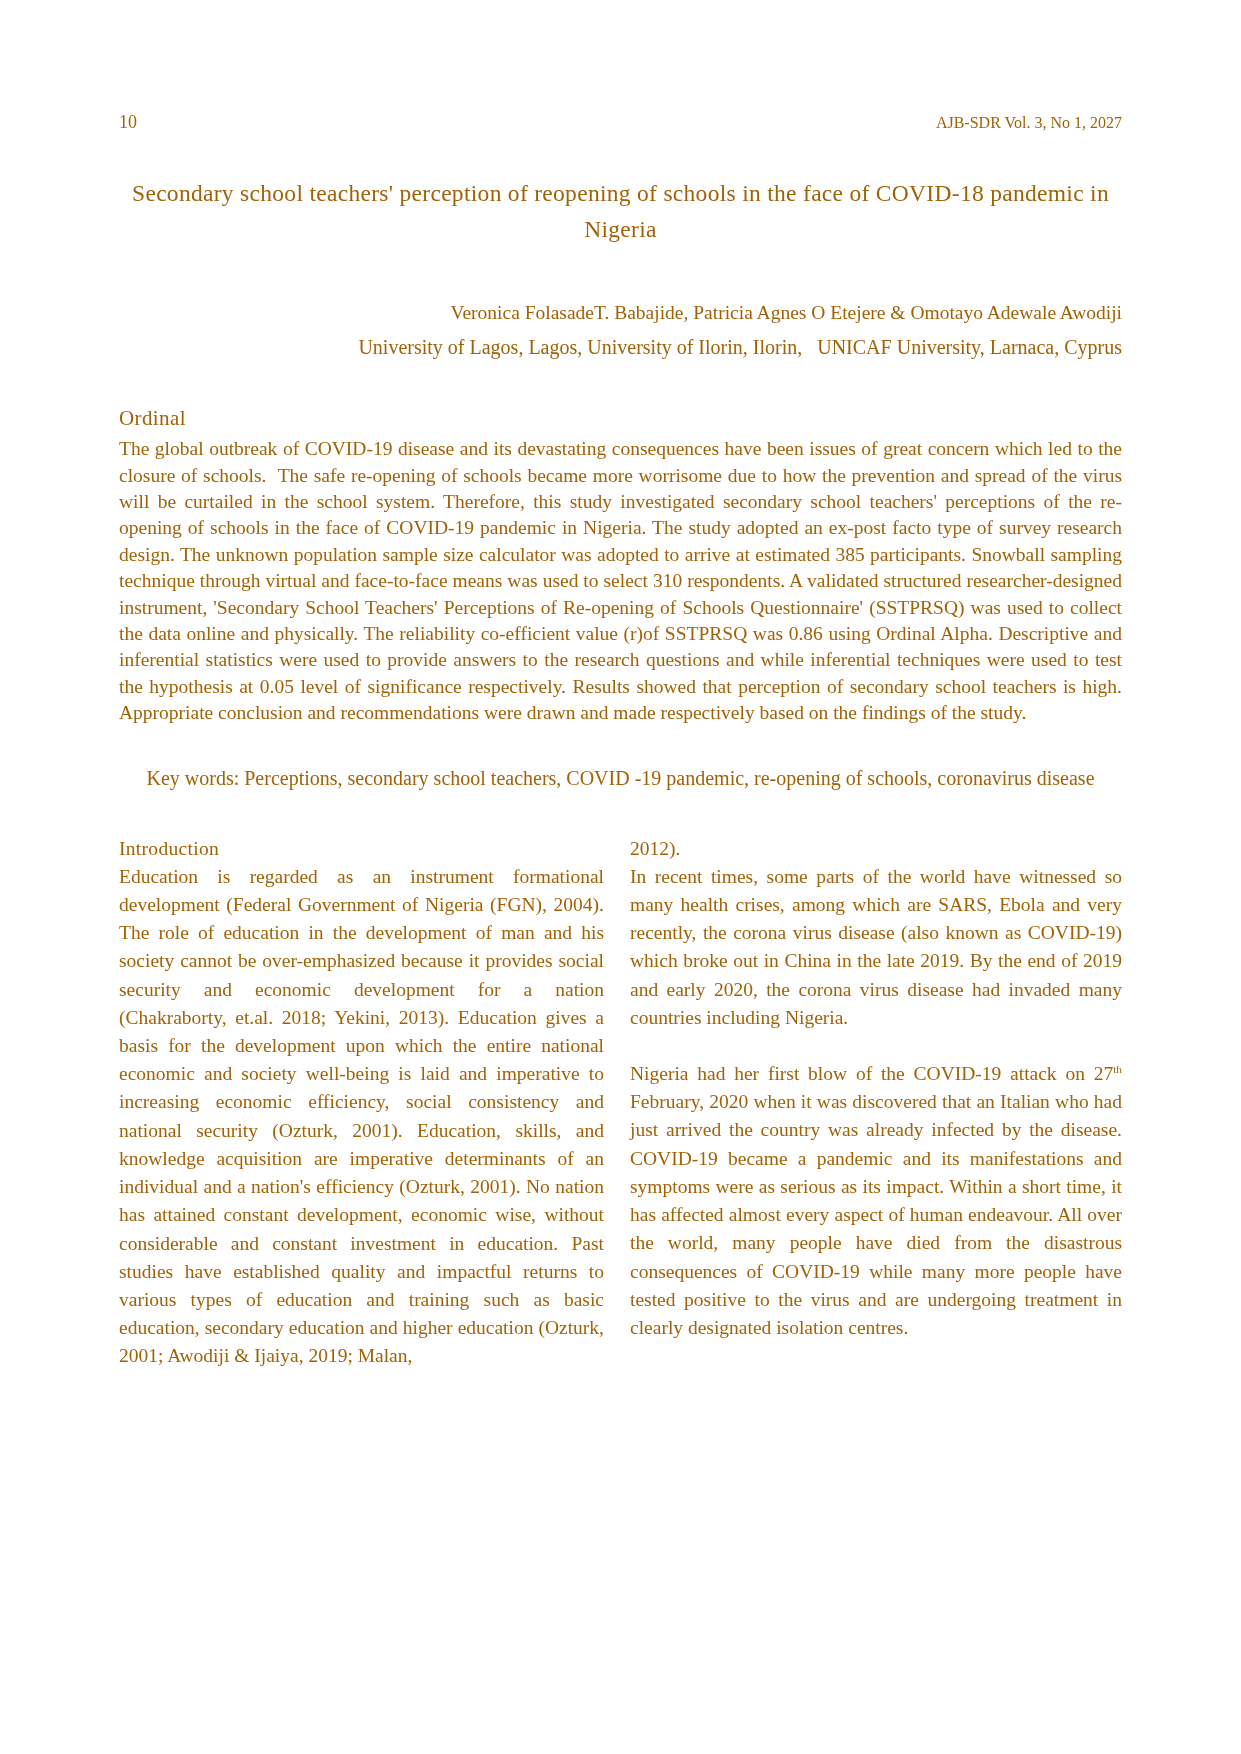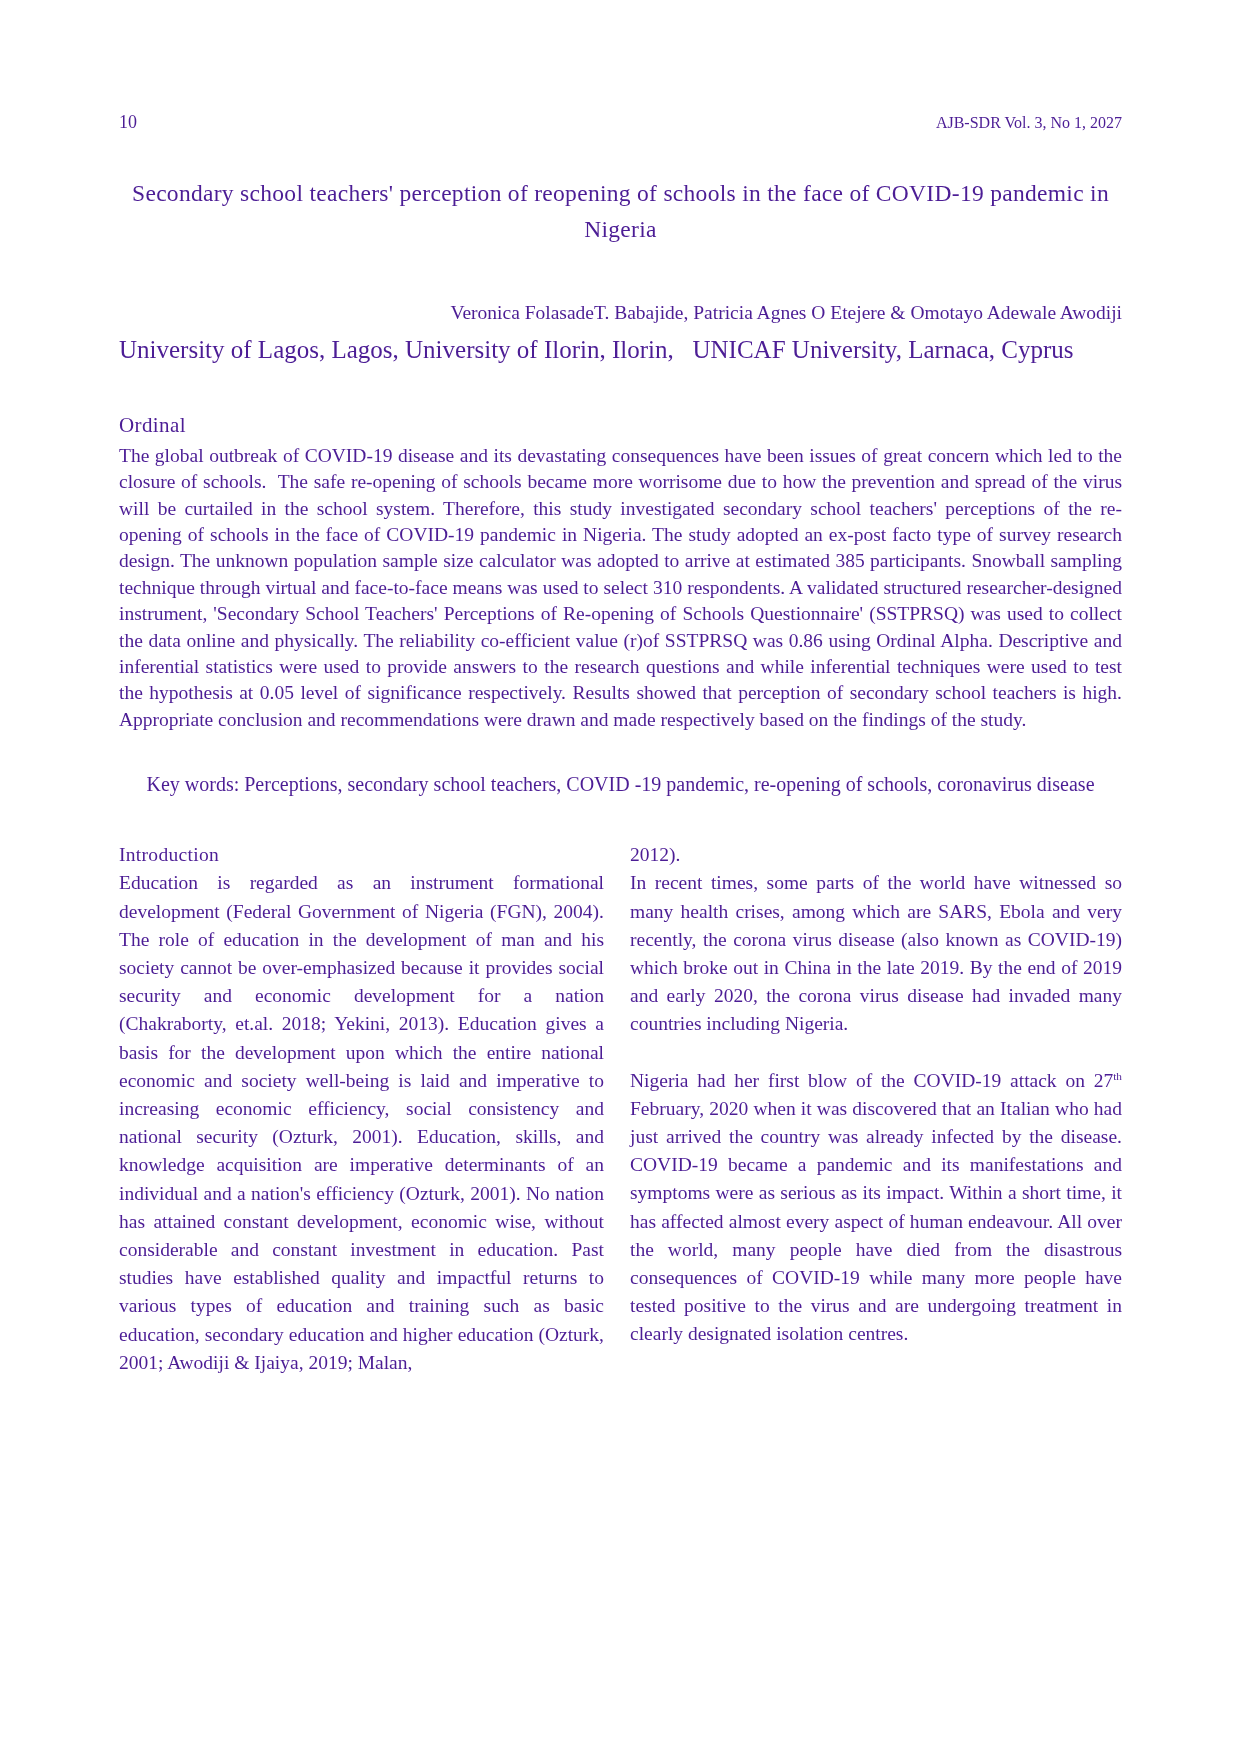"10" .page { color: #4c1d95 -> #a16207 }
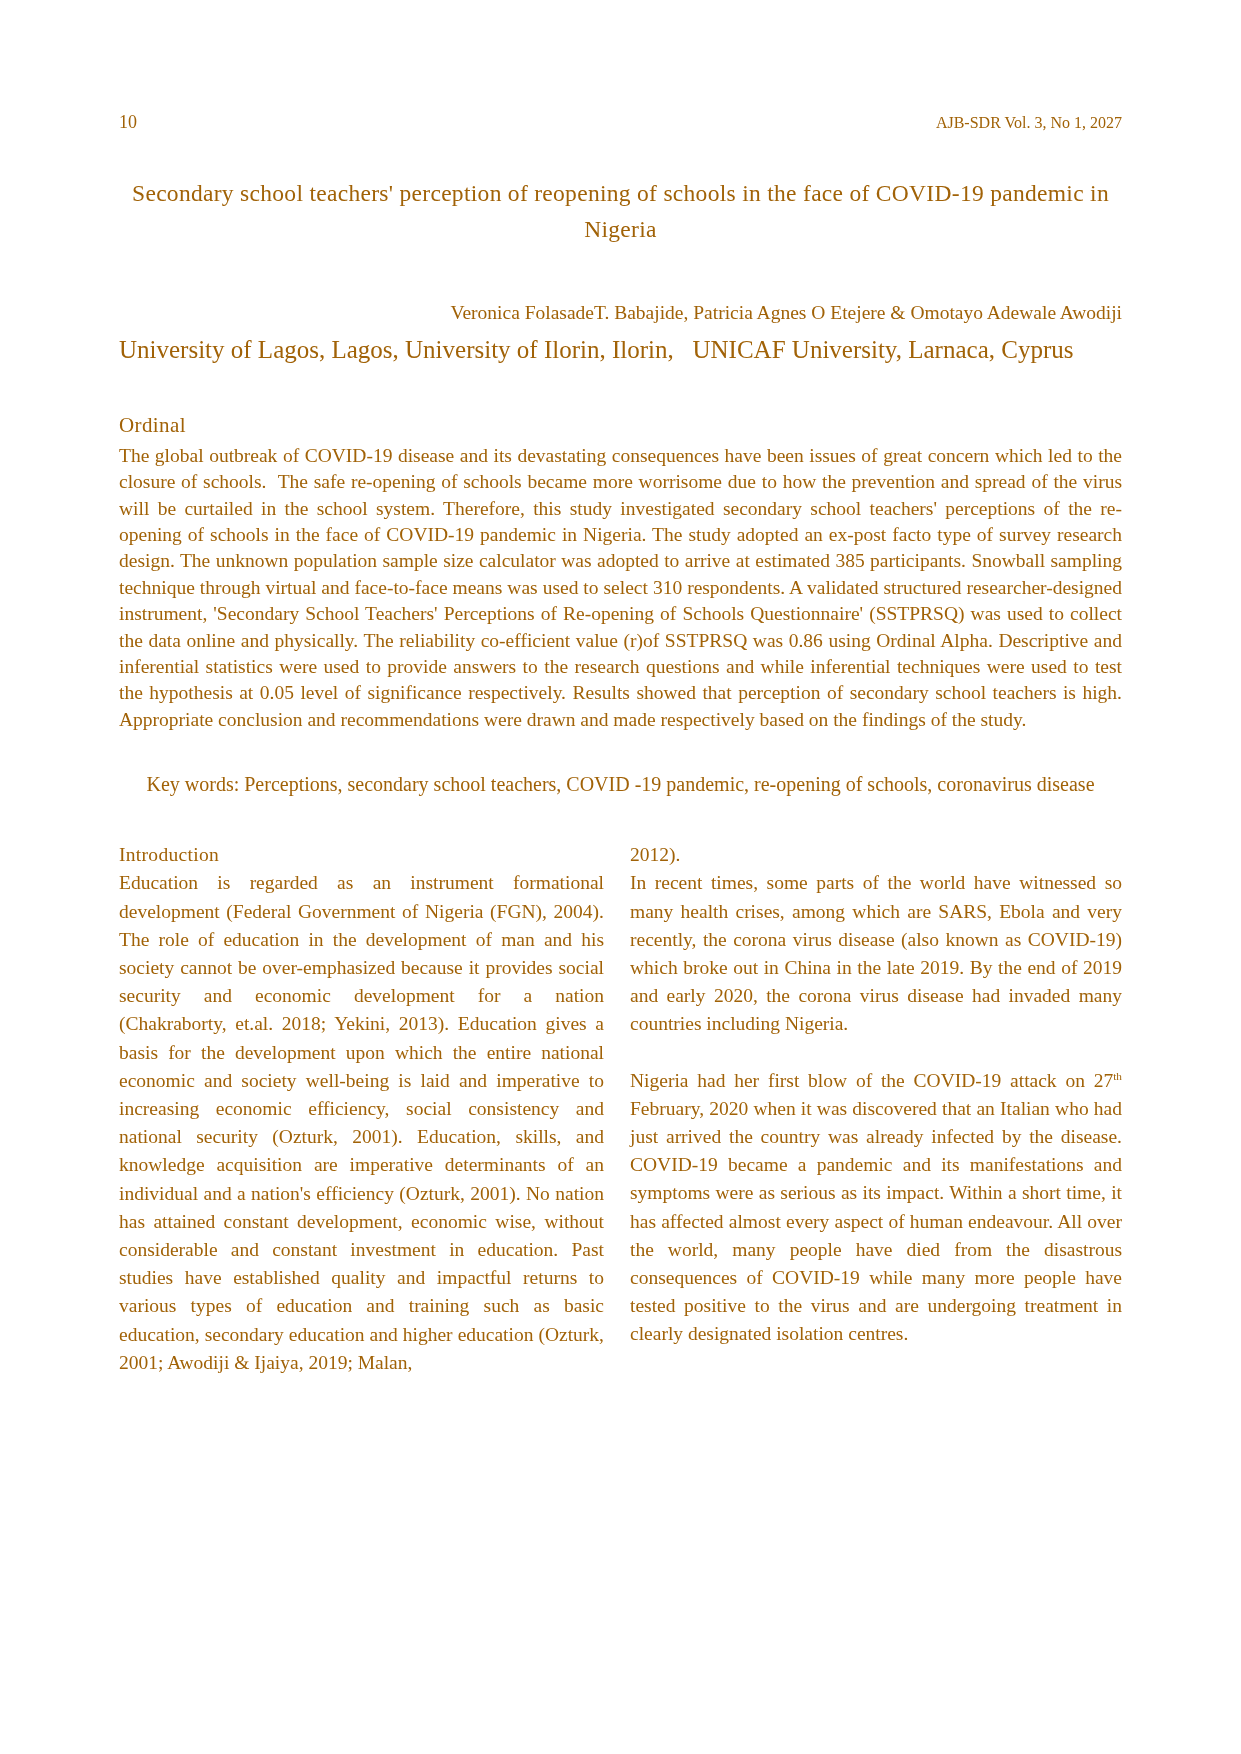"Secondary school teachers' perception of" h1.paper-title { text: COVID-19 -> COVID-18 }
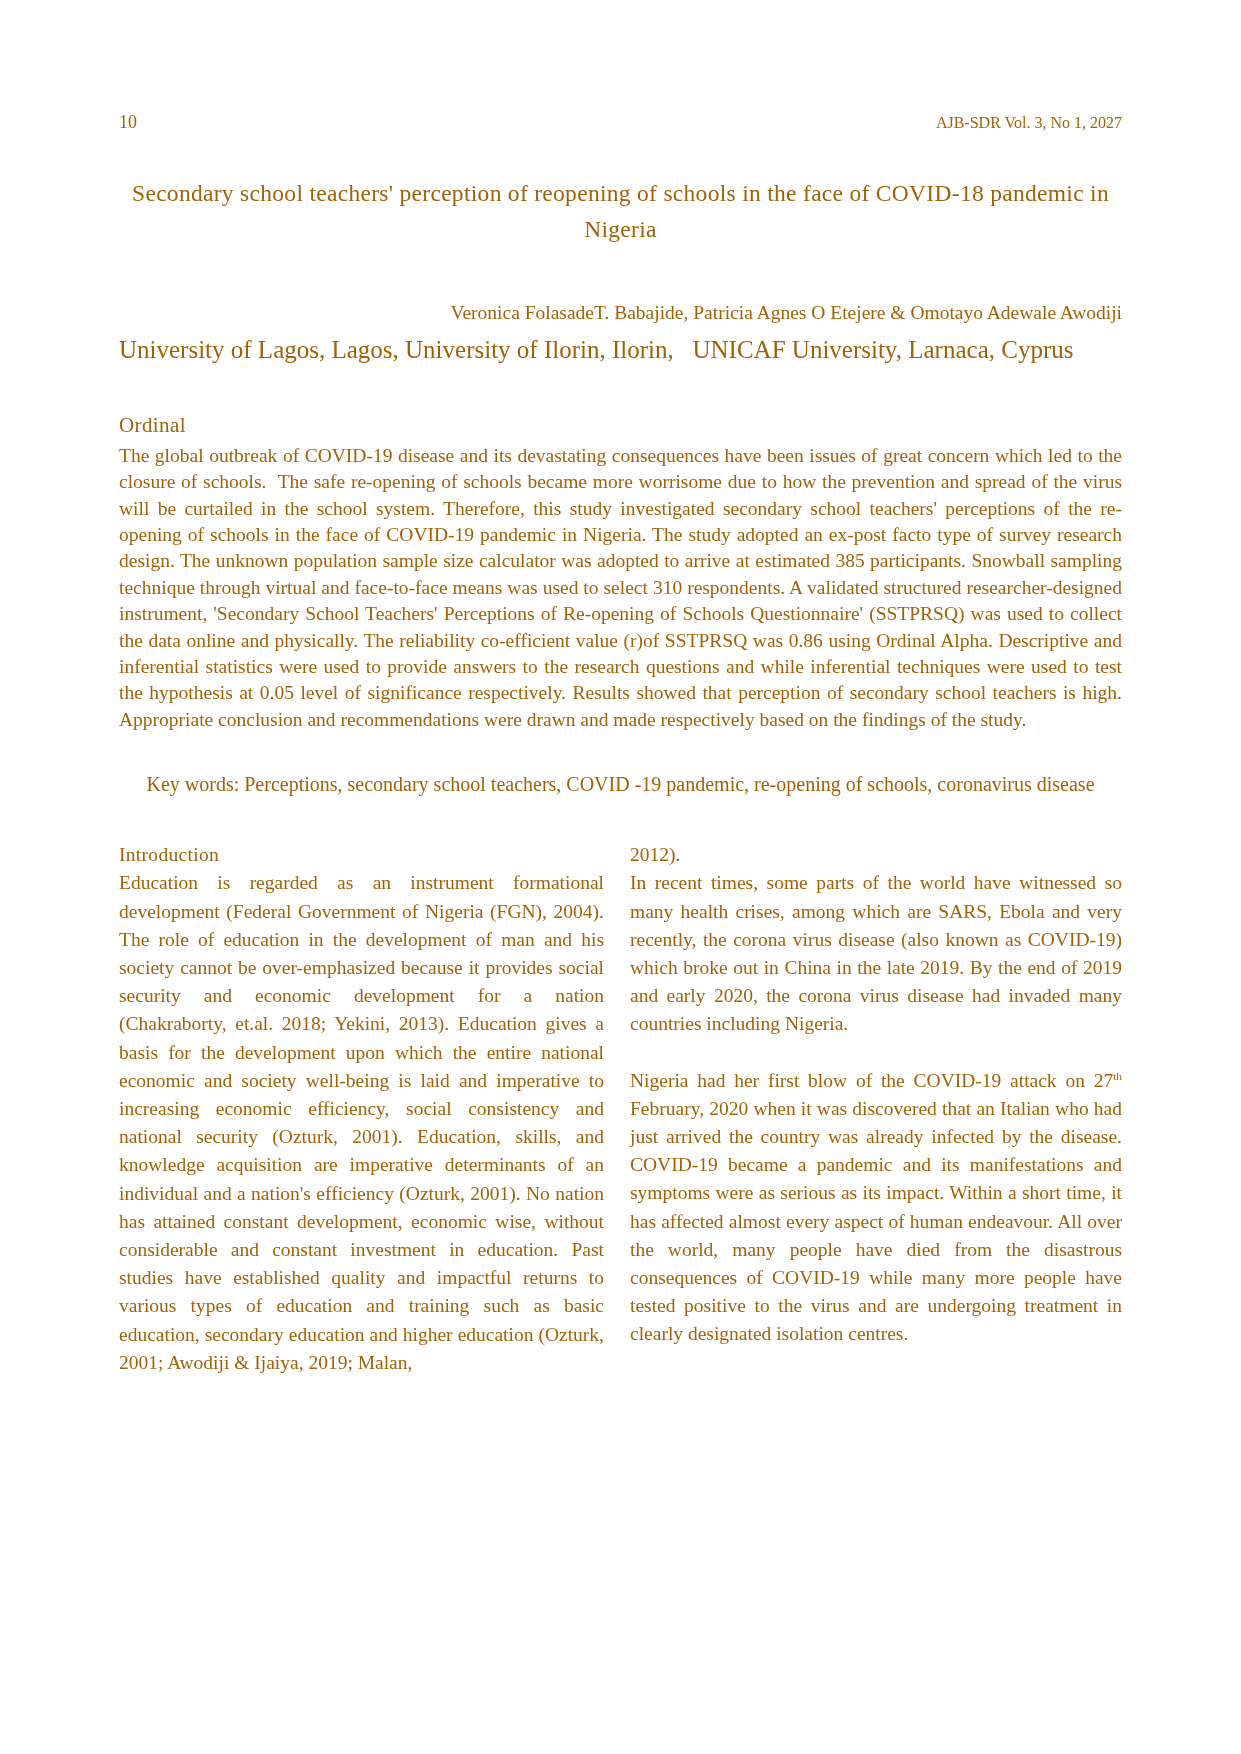"University of Lagos, Lagos, University" .affiliations { font-size: 25px -> 20px; text-align: left -> right }
